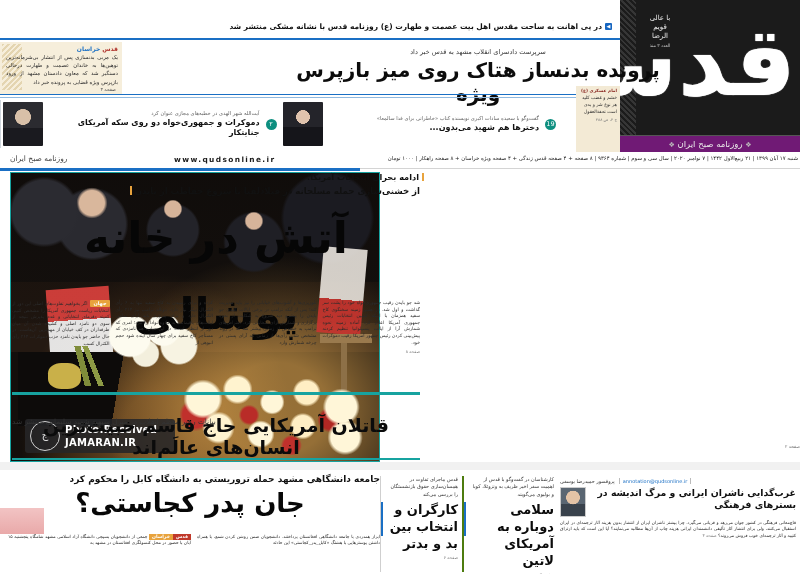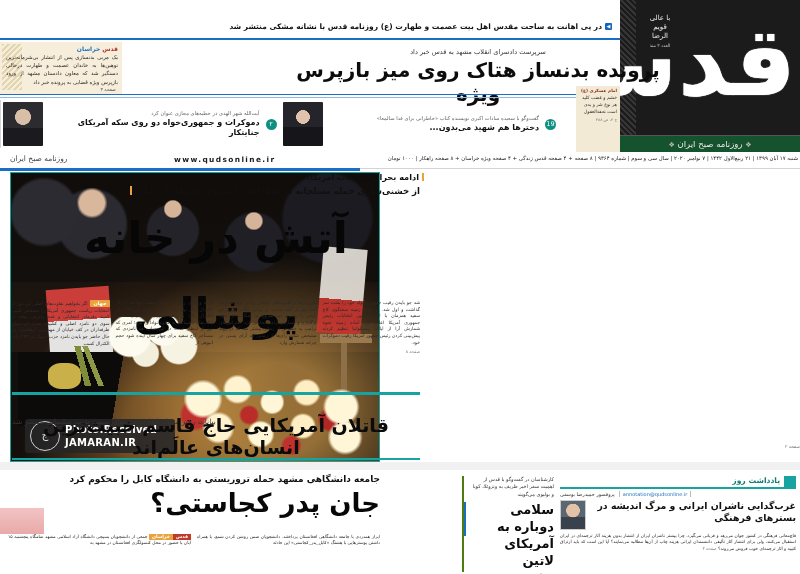"❖ روزنامه صبح ایران ❖" .mast-strip { background: #14532d -> #701a75 }
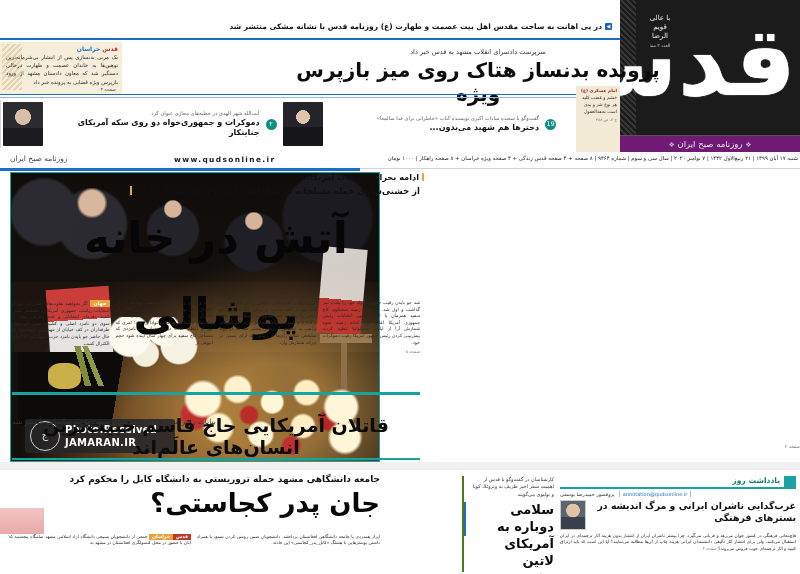"یادداشت روز" div.note-head { html: <div> <div></div> <div>یادداشت روز</div> </div> -> none }
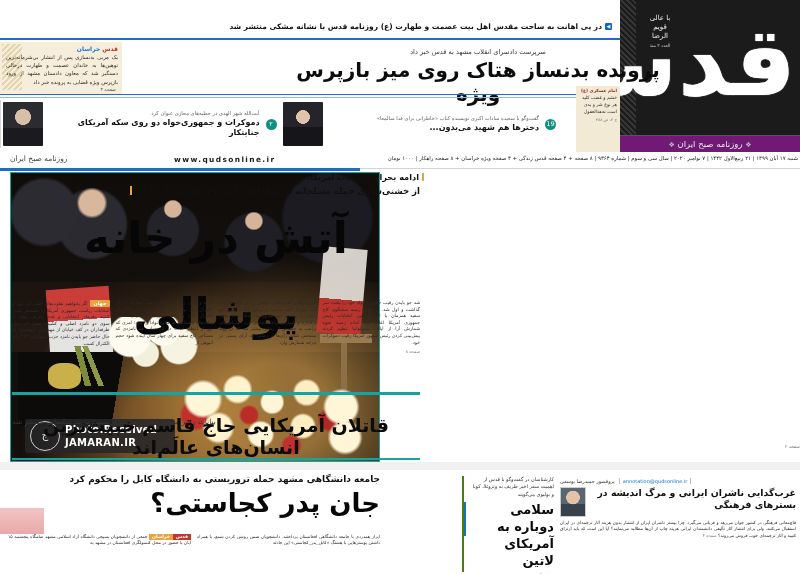"جان پدر کجاستی؟" .bl-head { text-align: right -> center }
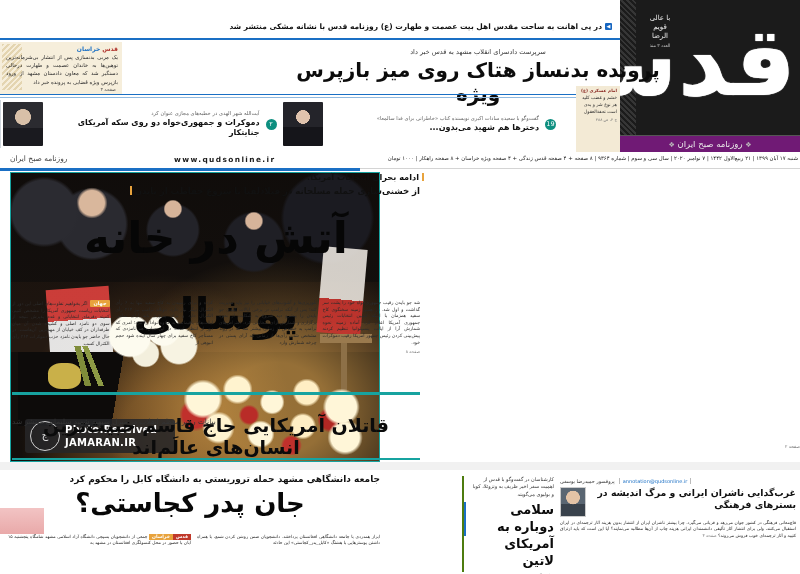"کارگران و انتخاب بین بد" div.col-c { html: none -> <div> <div></div> <div>قدس ماجرای تفاوت در همسان‌سازی حقوق بازنشستگان را بررسی می‌کند</div> <div>کارگران و انتخاب بین بد و بدتر</div> <div>صفحه ۶</div> </div> }
